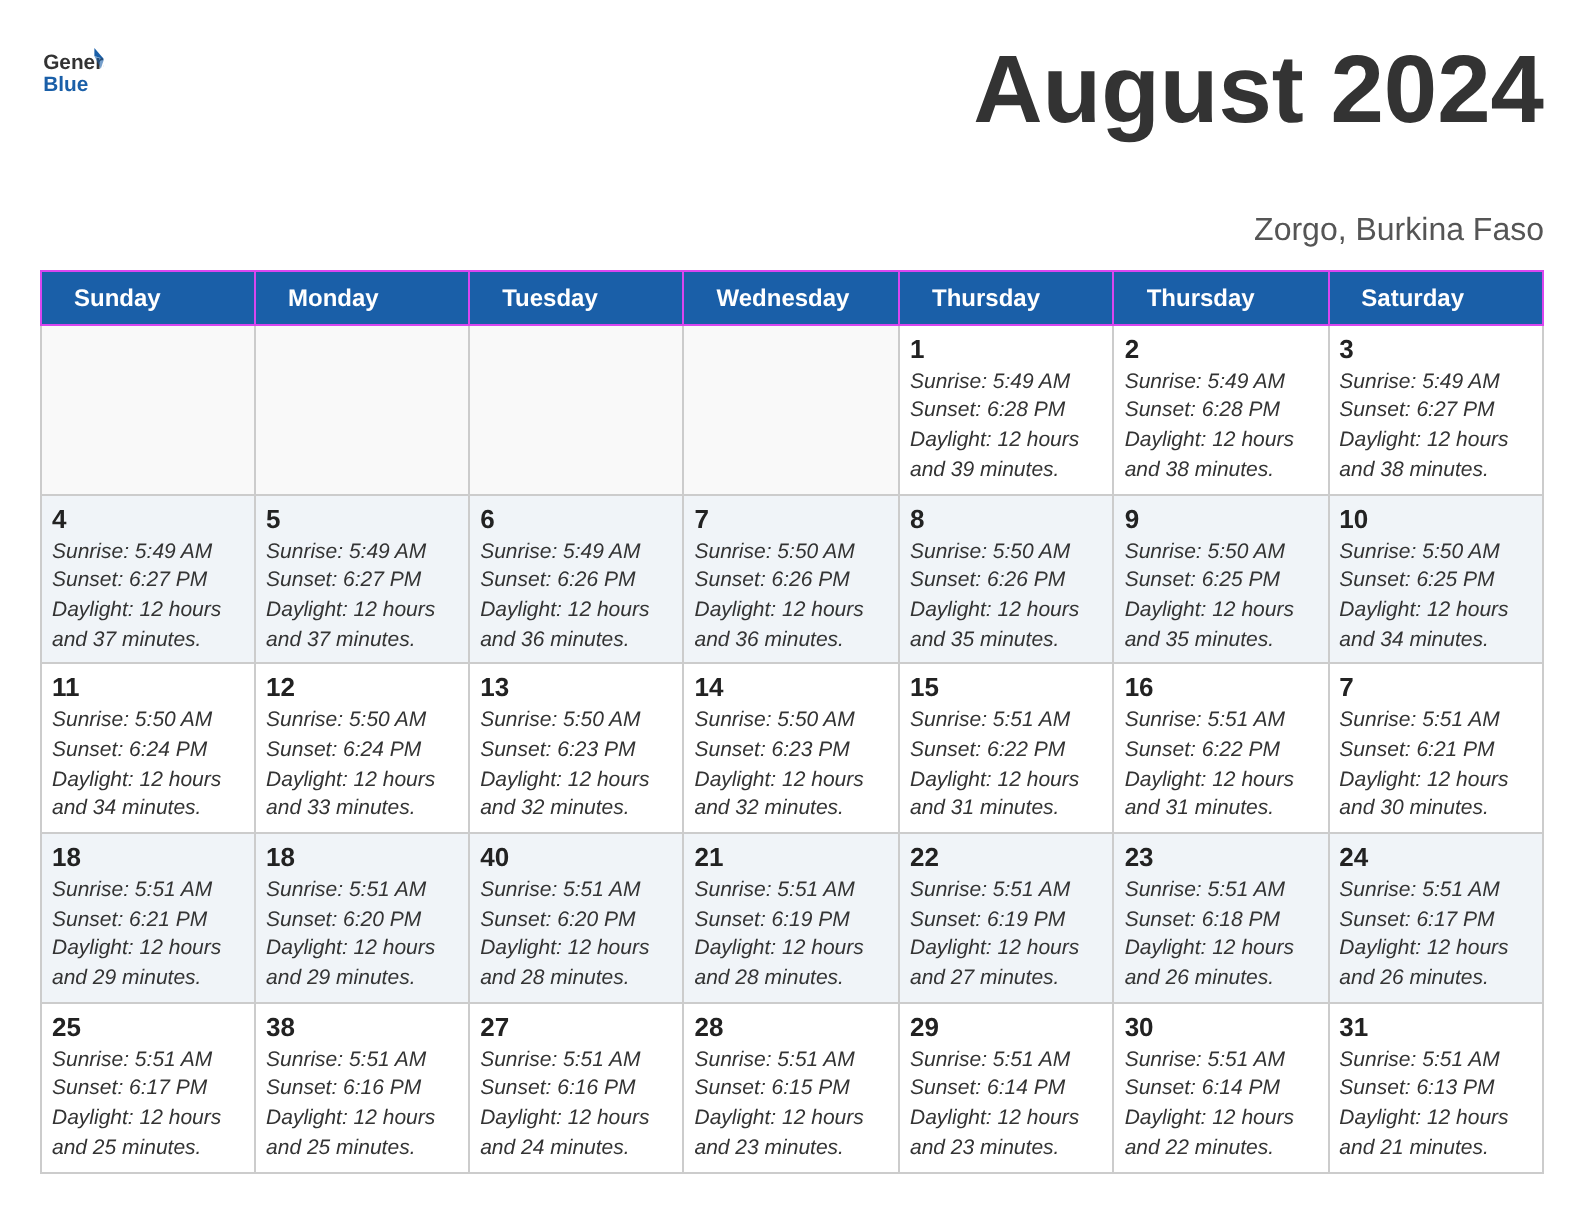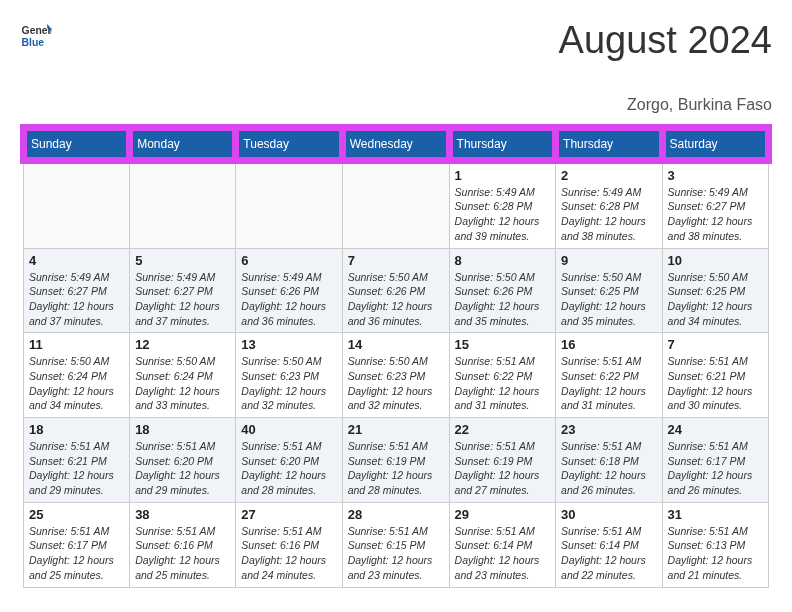"August 2024" .title-month { font-size: 38px -> 48px; font-weight: normal -> bold }
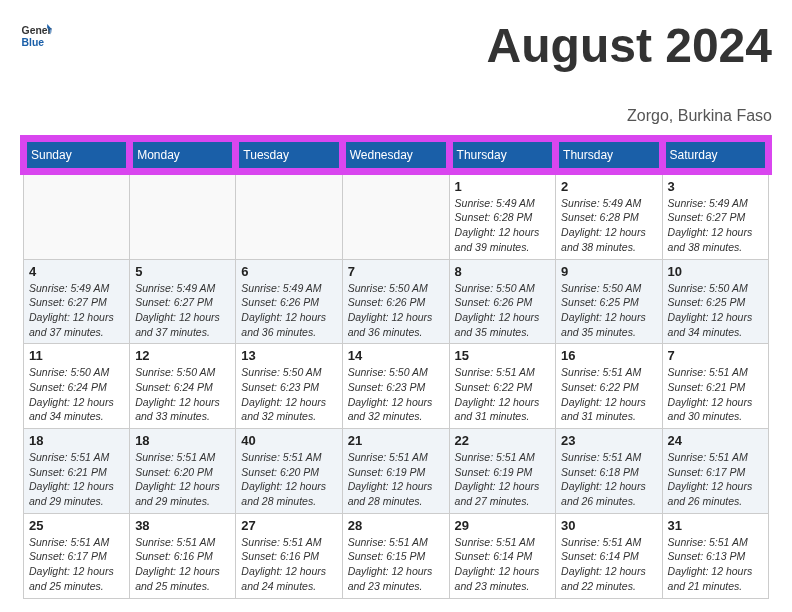"Sunday" thead th { border: 7px solid #d946ef -> 1px solid #d946ef; font-weight: normal -> bold; padding: 6px 4px -> 6px 16px }
